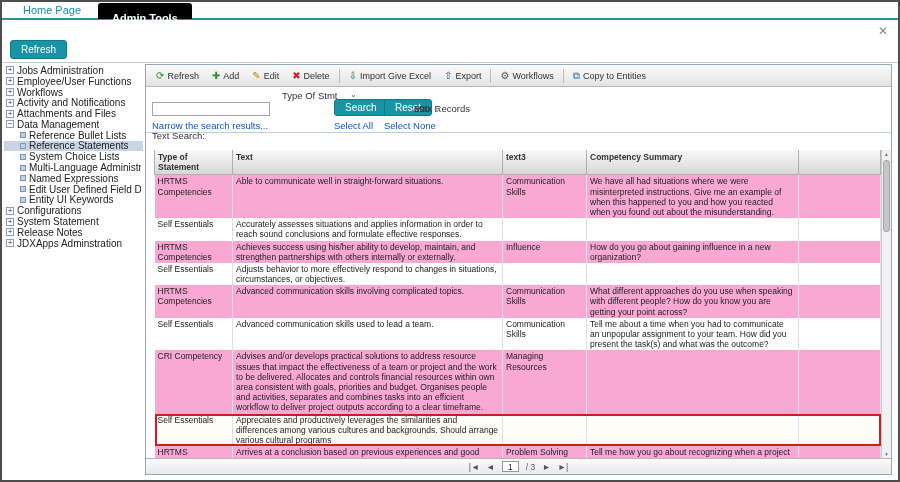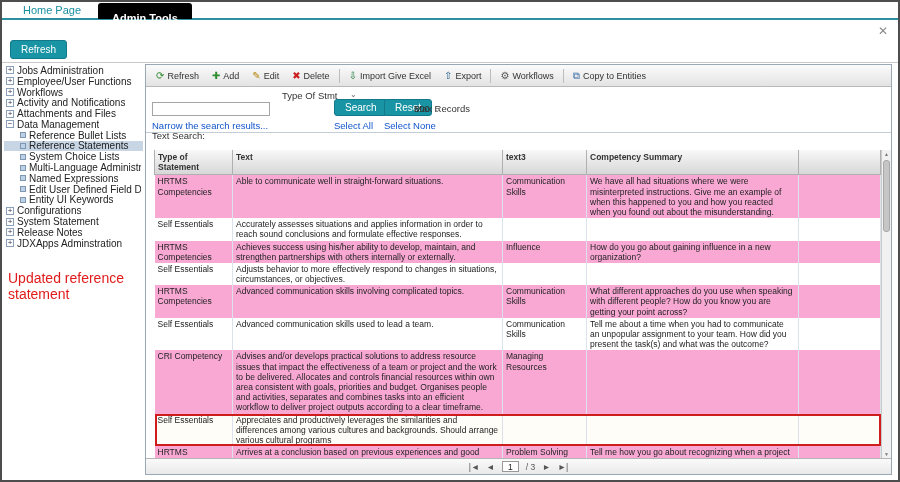"Updated reference statement" div.annotation { html: <div>Updated reference statement</div> -> none }
